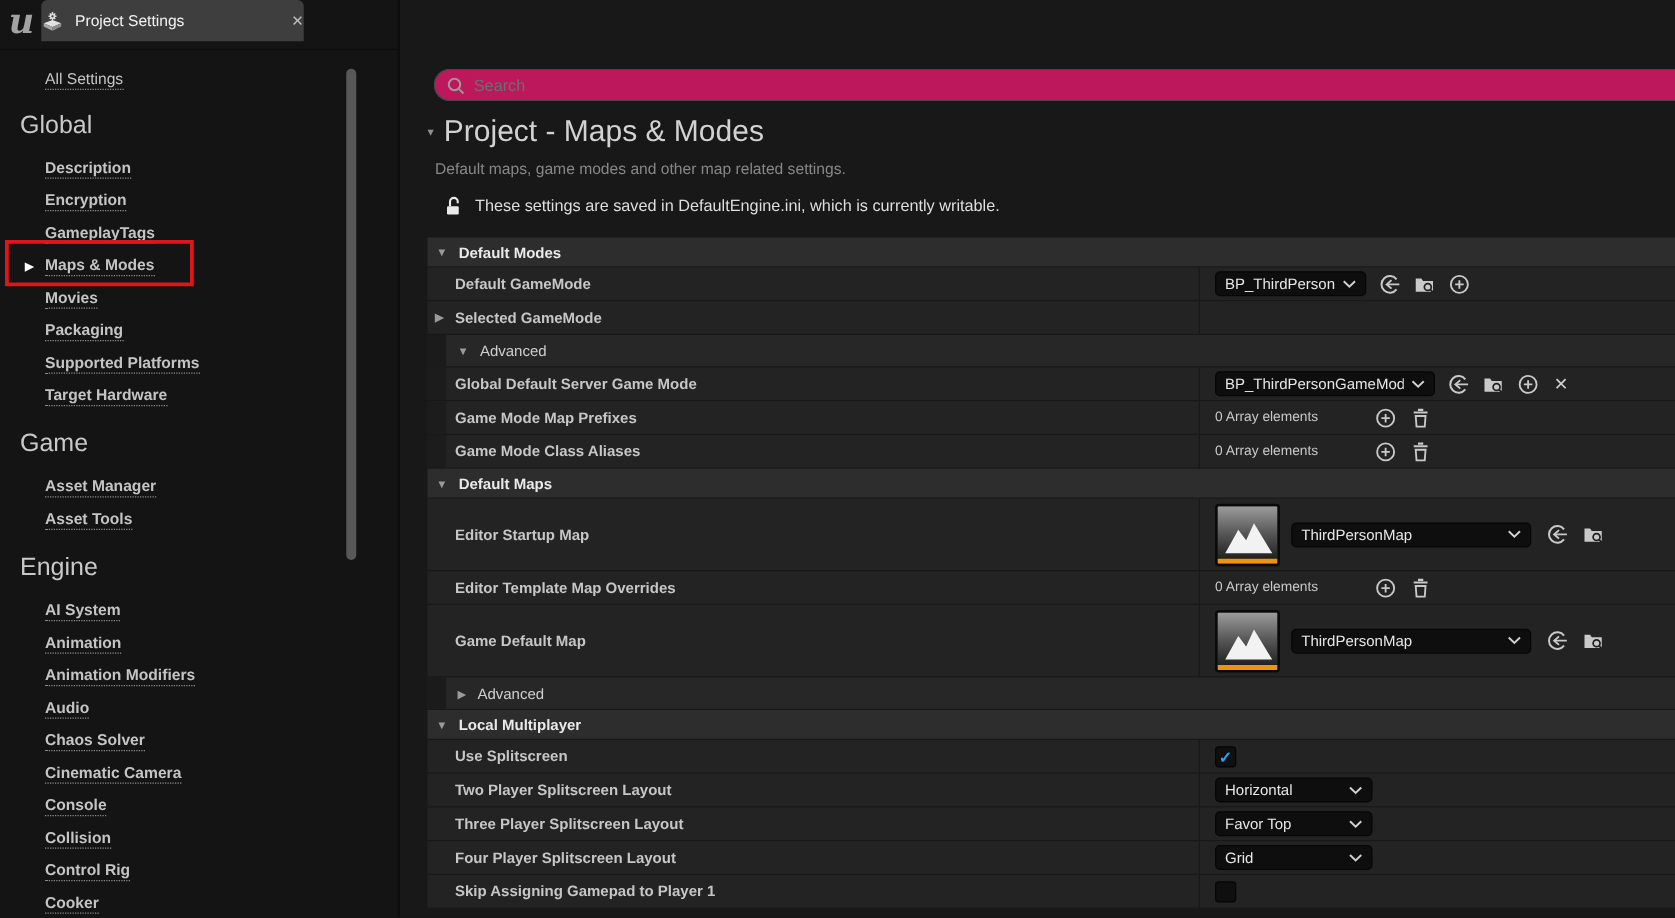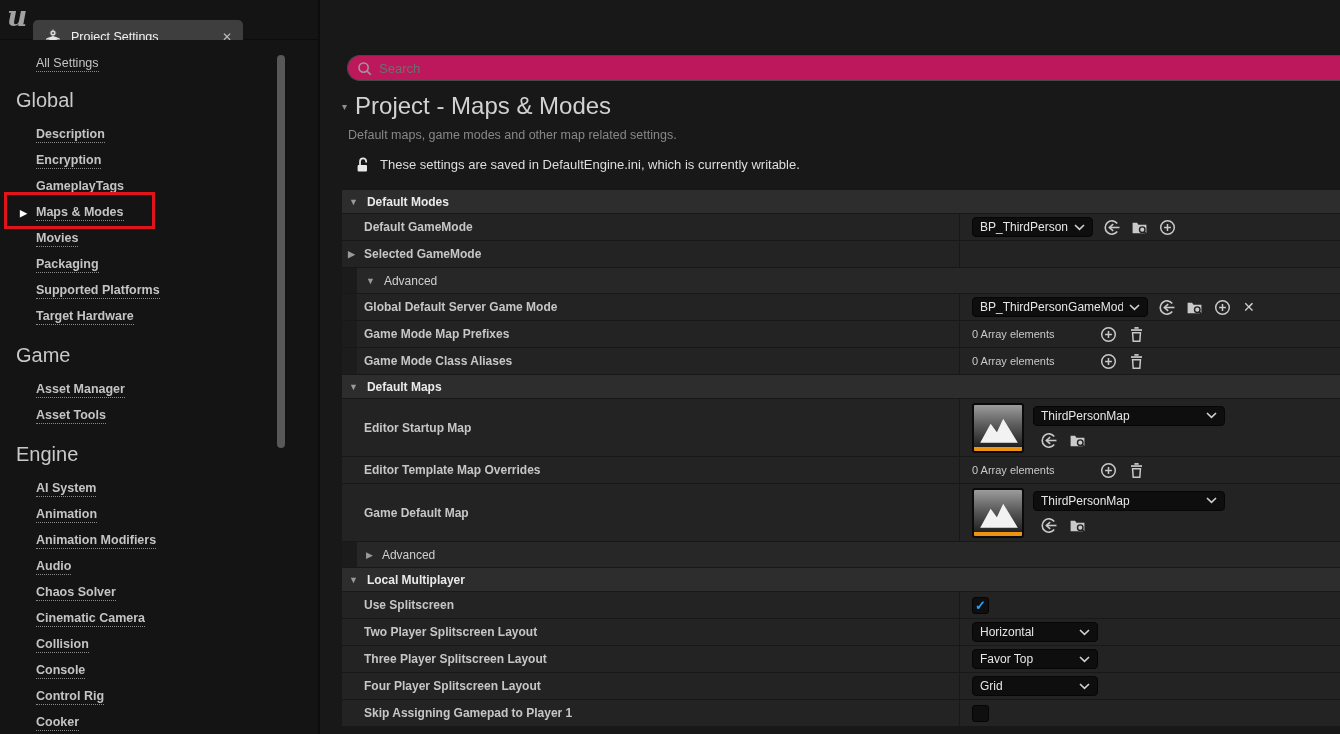"Project Settings" .tab { padding: 0 11px -> 0 0; top: 20px -> 0 }
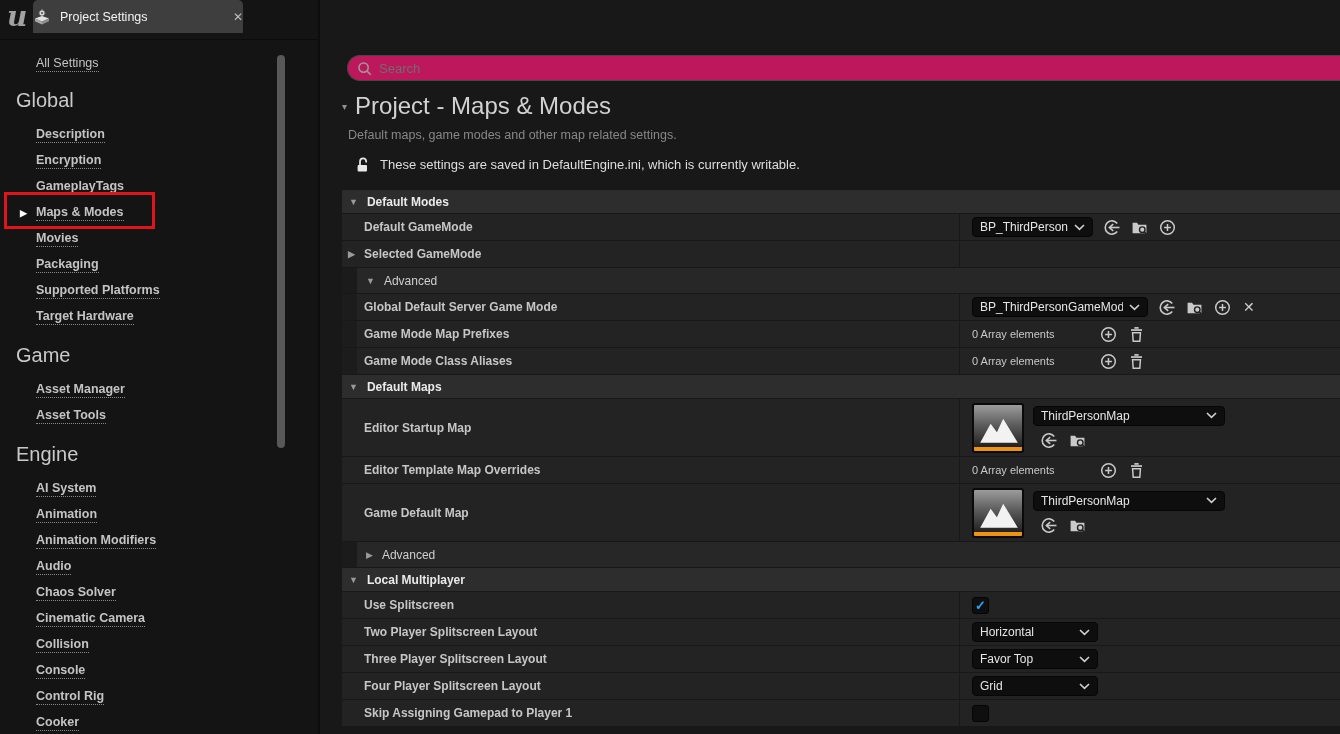"ThirdPersonMap" .map-col { flex-direction: column -> row }
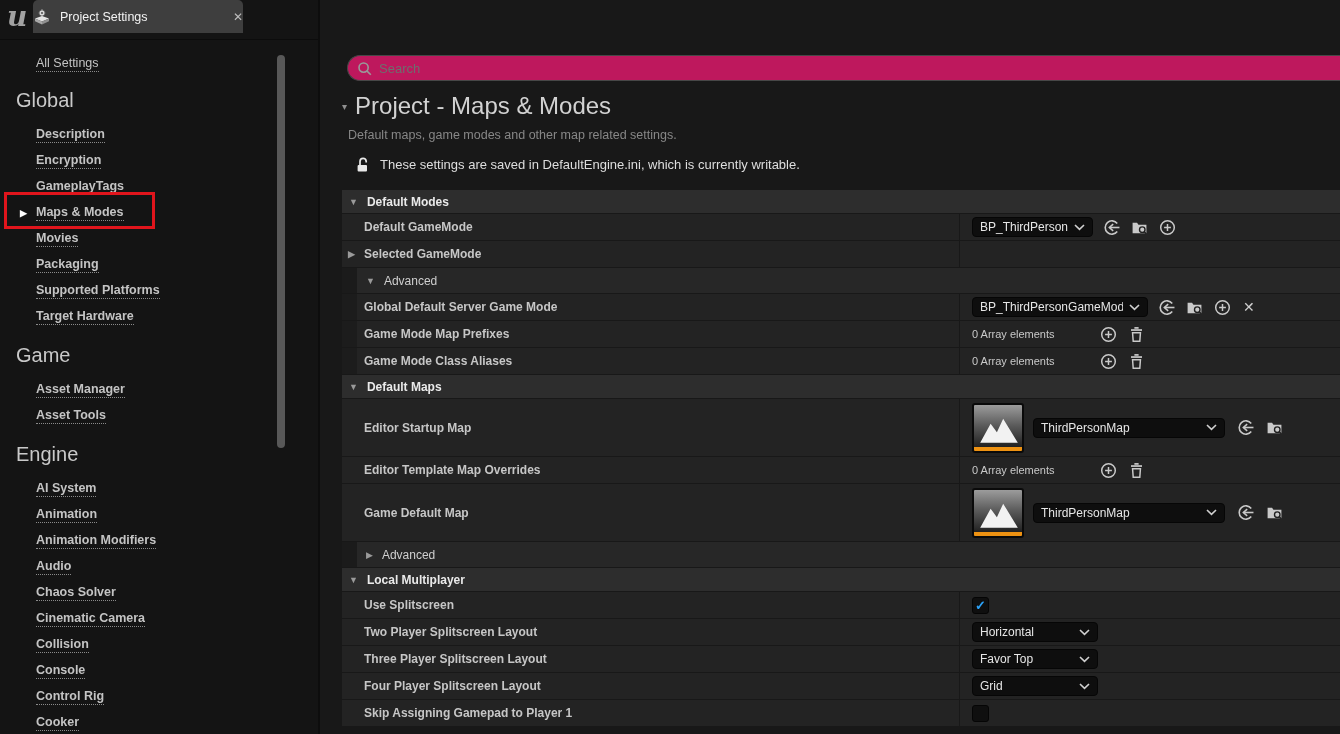"Collision" div.nav-item { order: before "Console" -> after "Console" }
